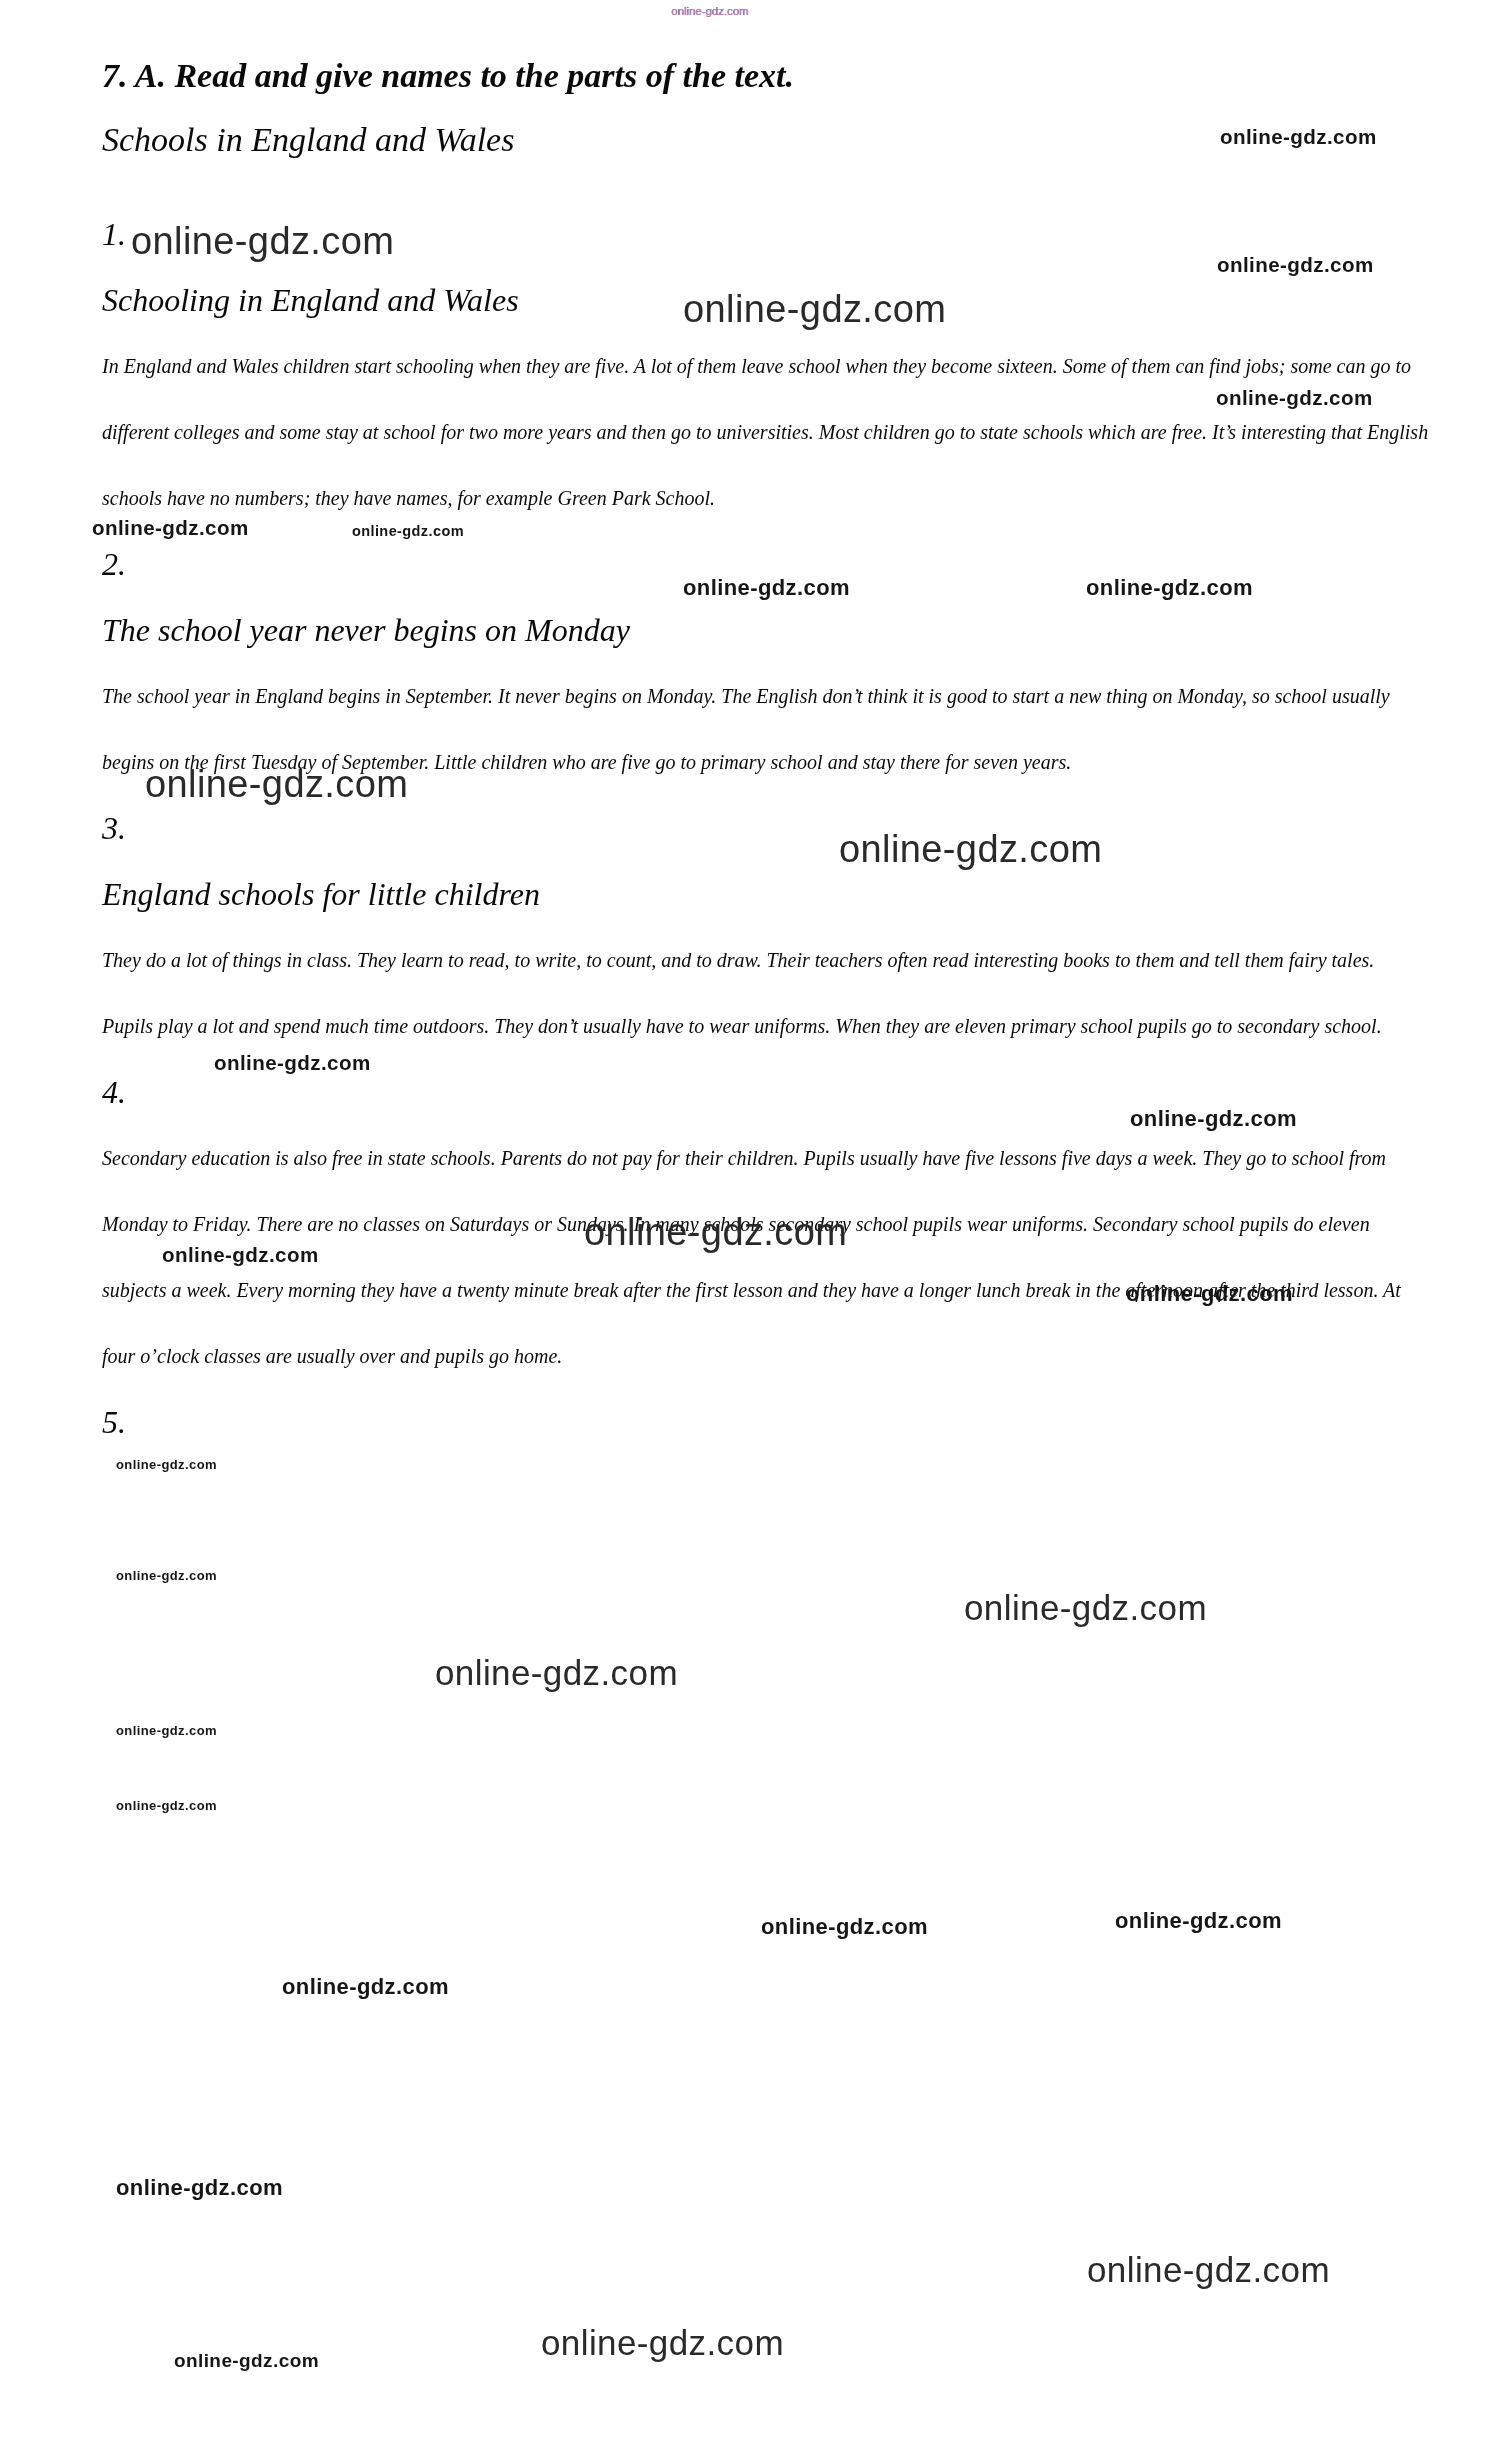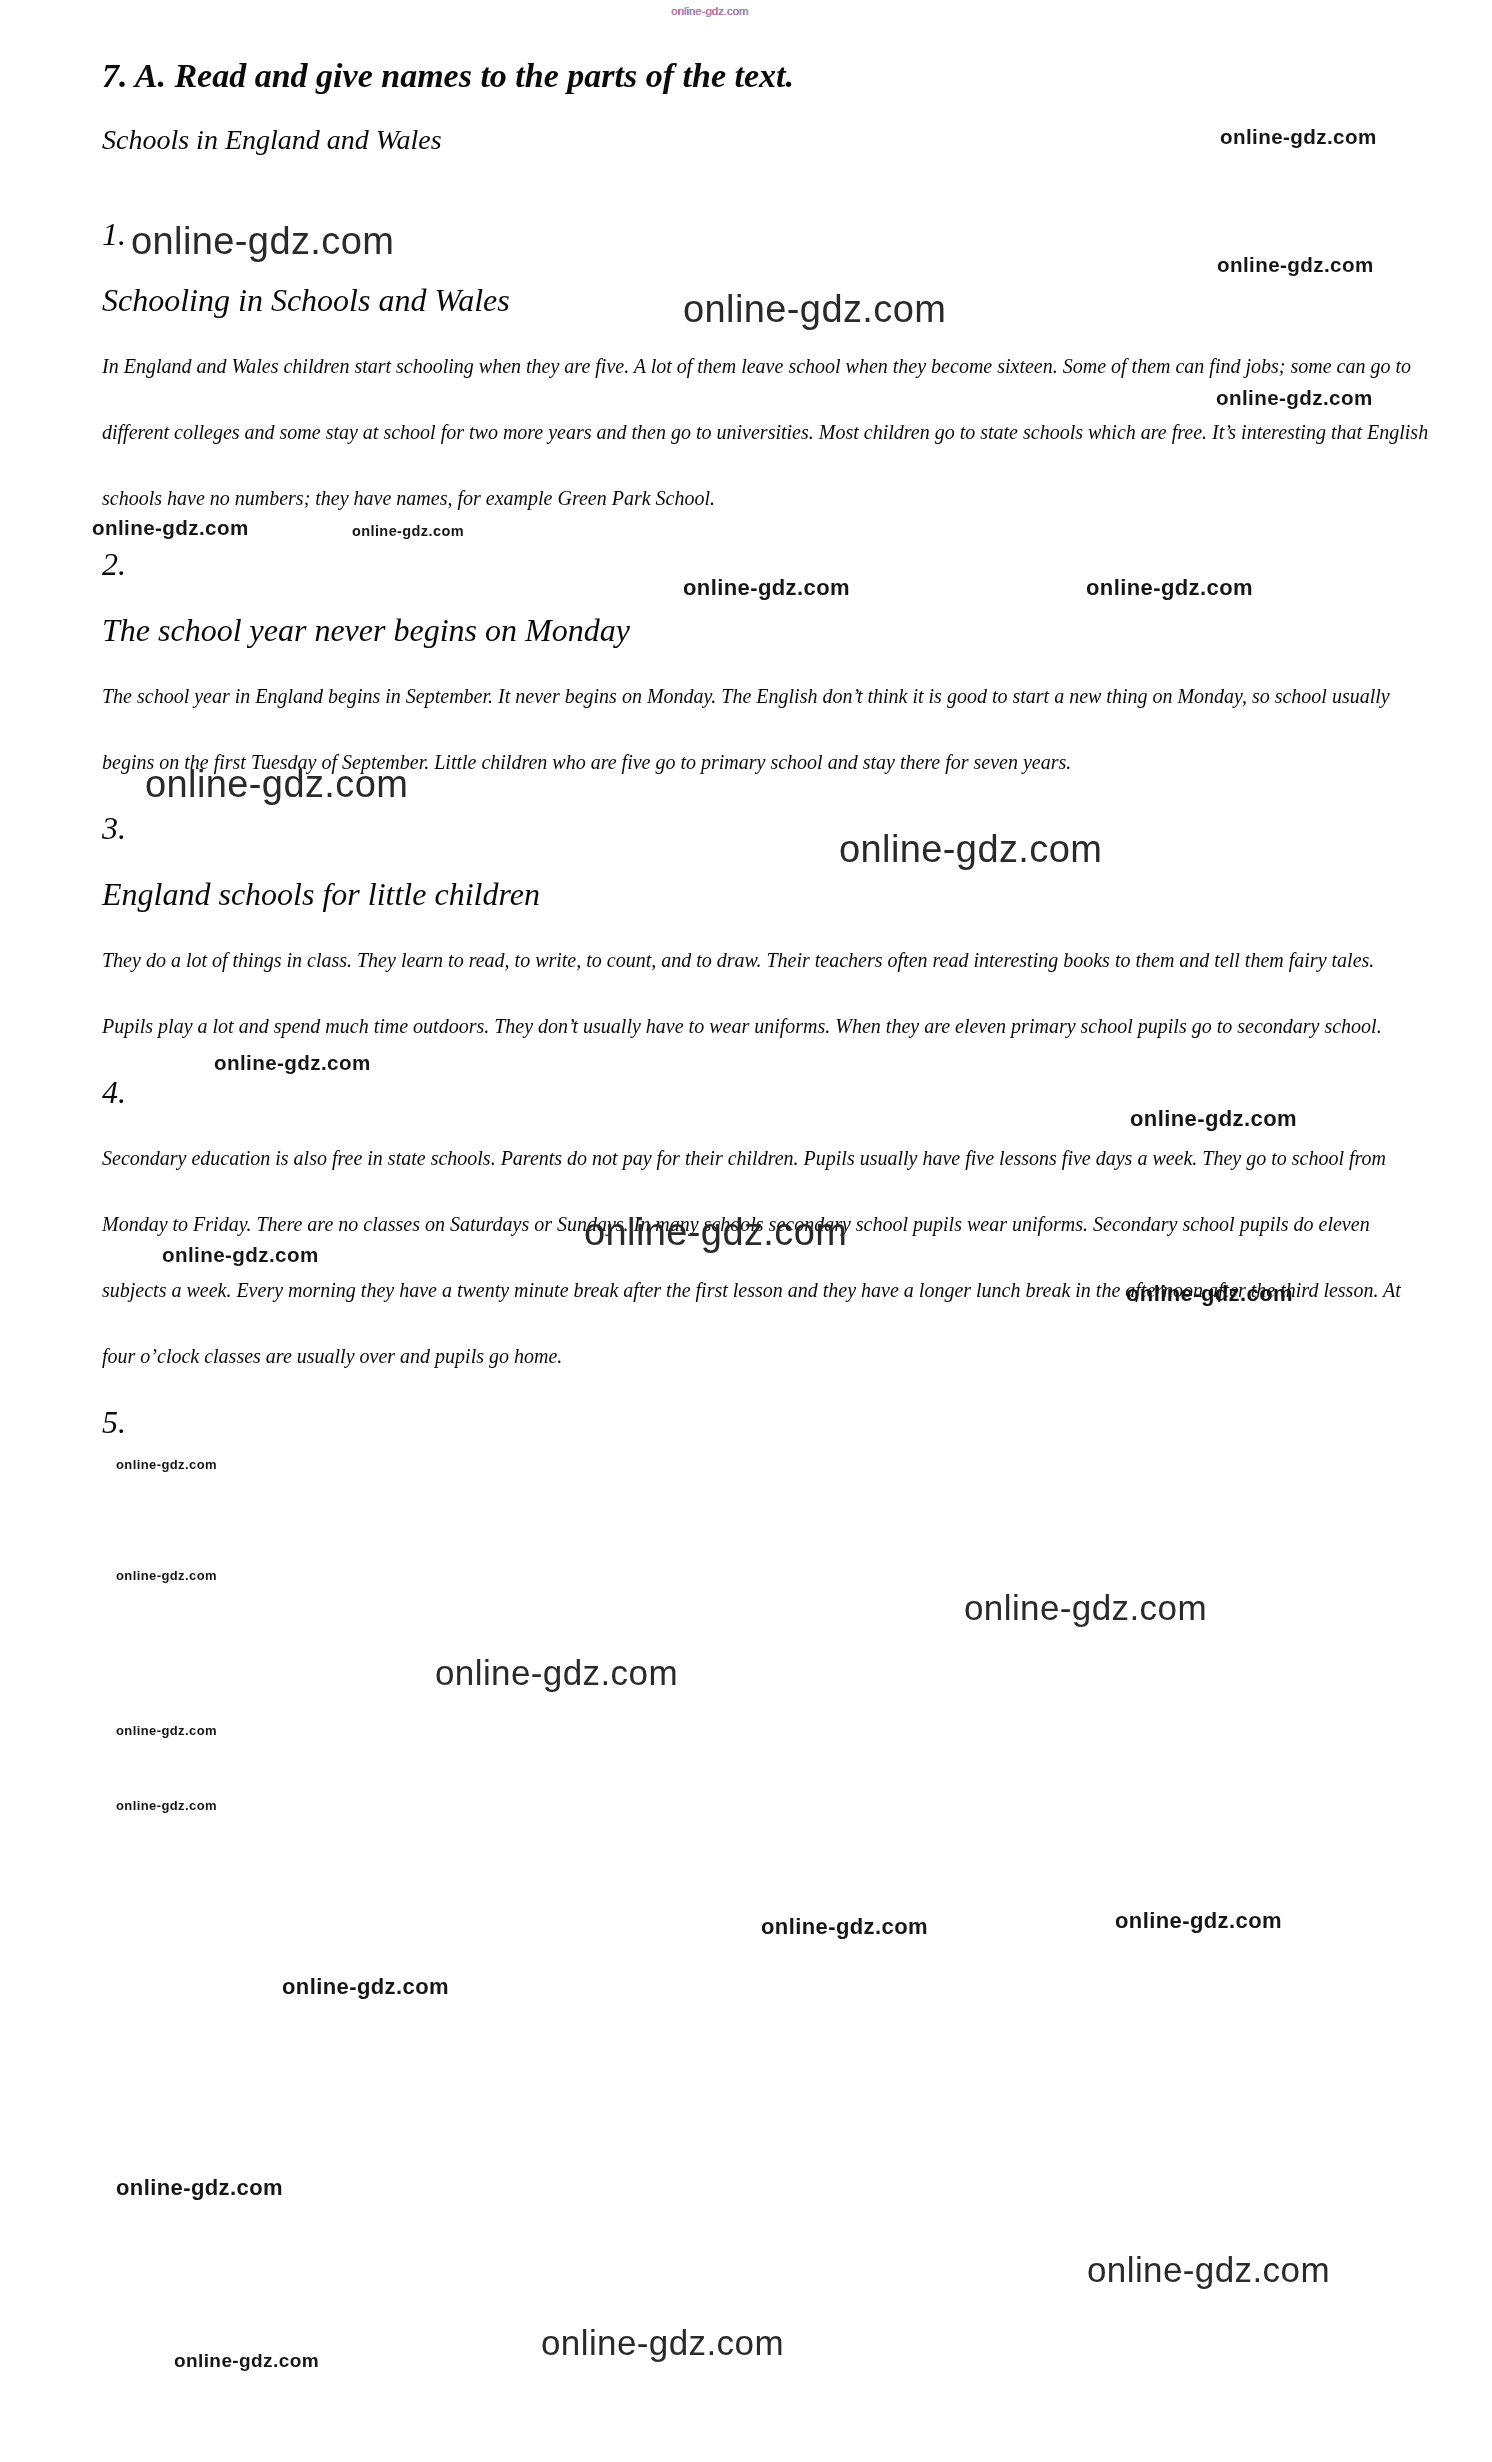"Schools in England and Wales" .doc-subtitle { font-size: 28px -> 34px }
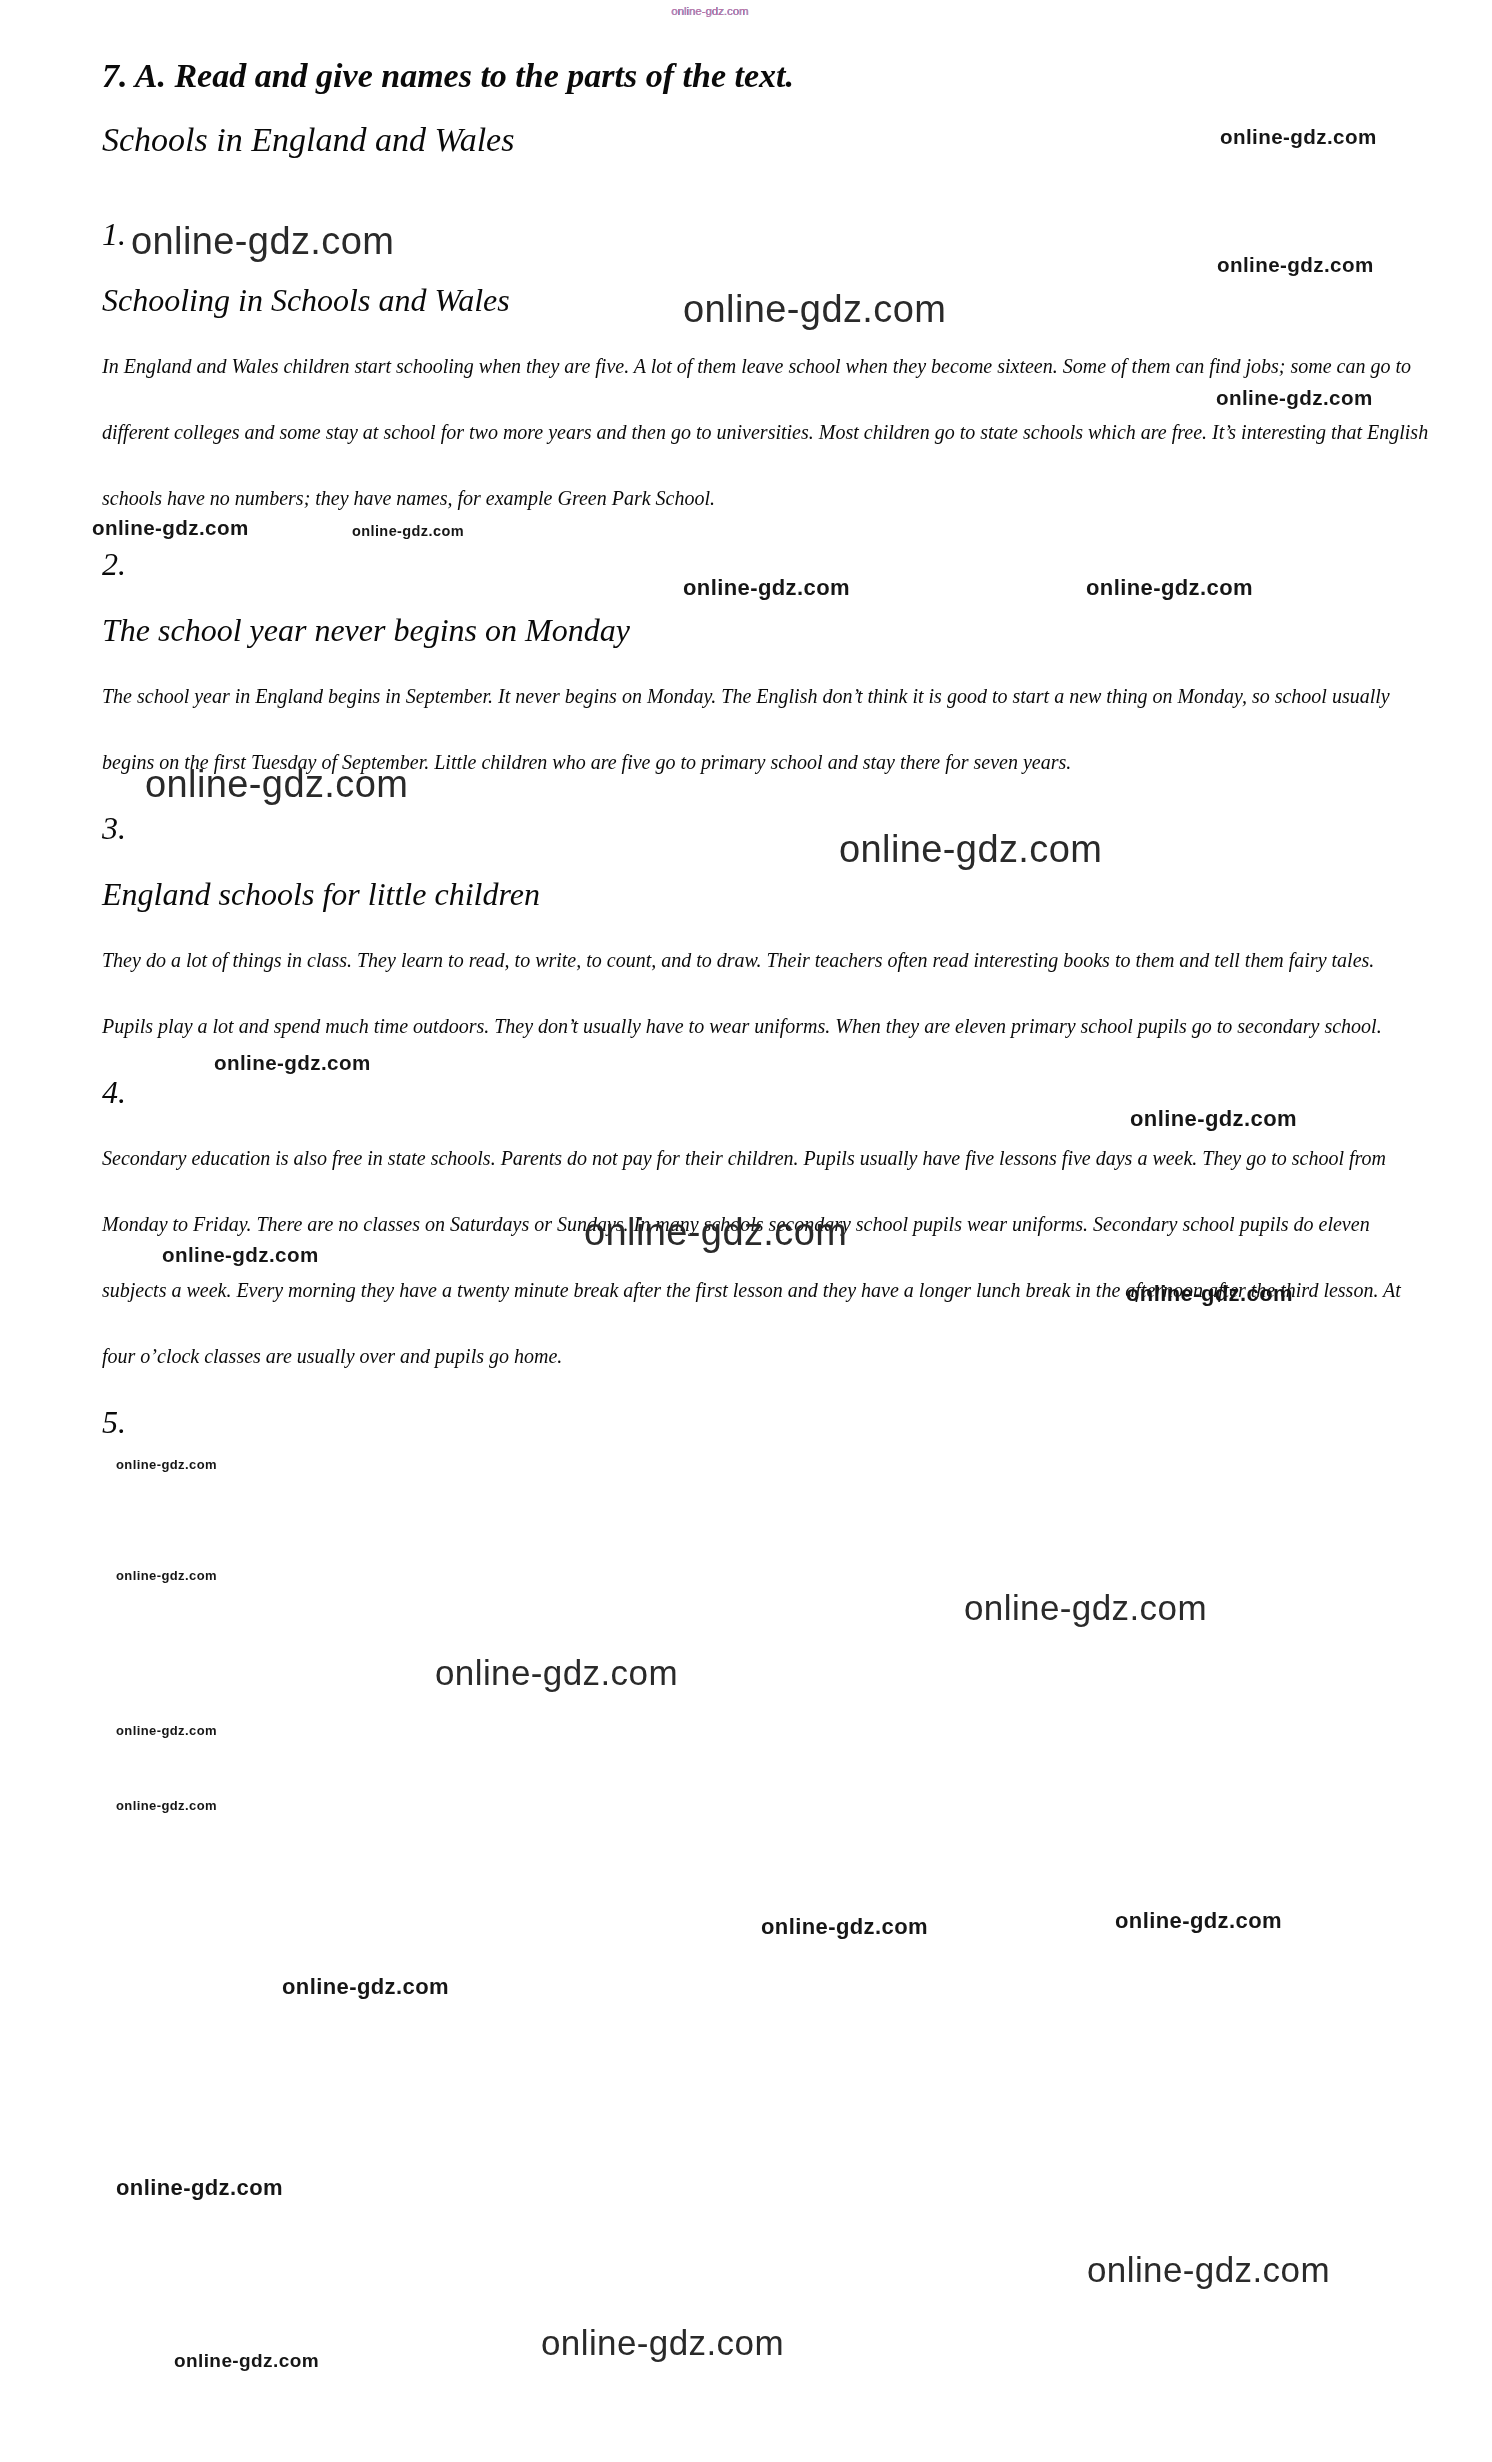"Schooling in Schools and Wales" div.section-heading { text: Schools -> England }
